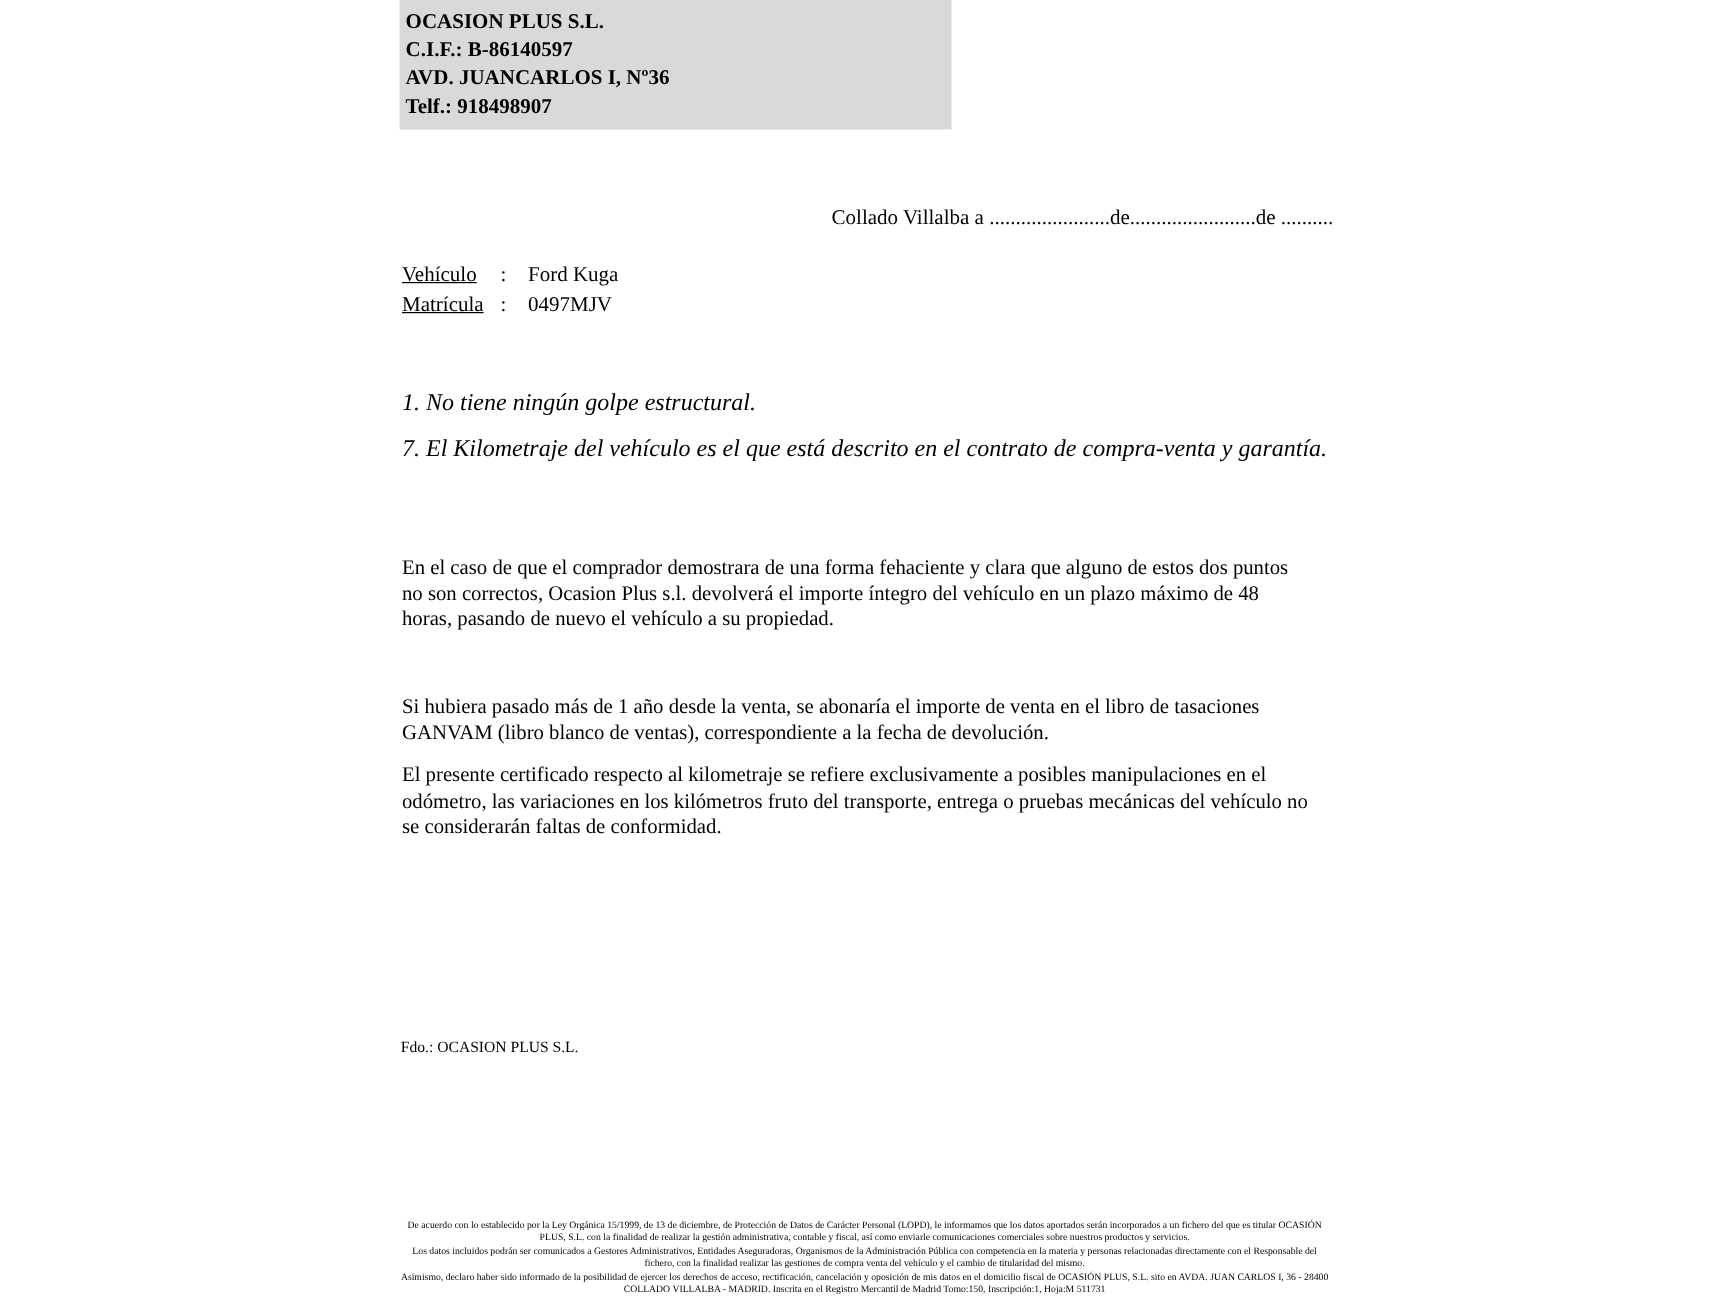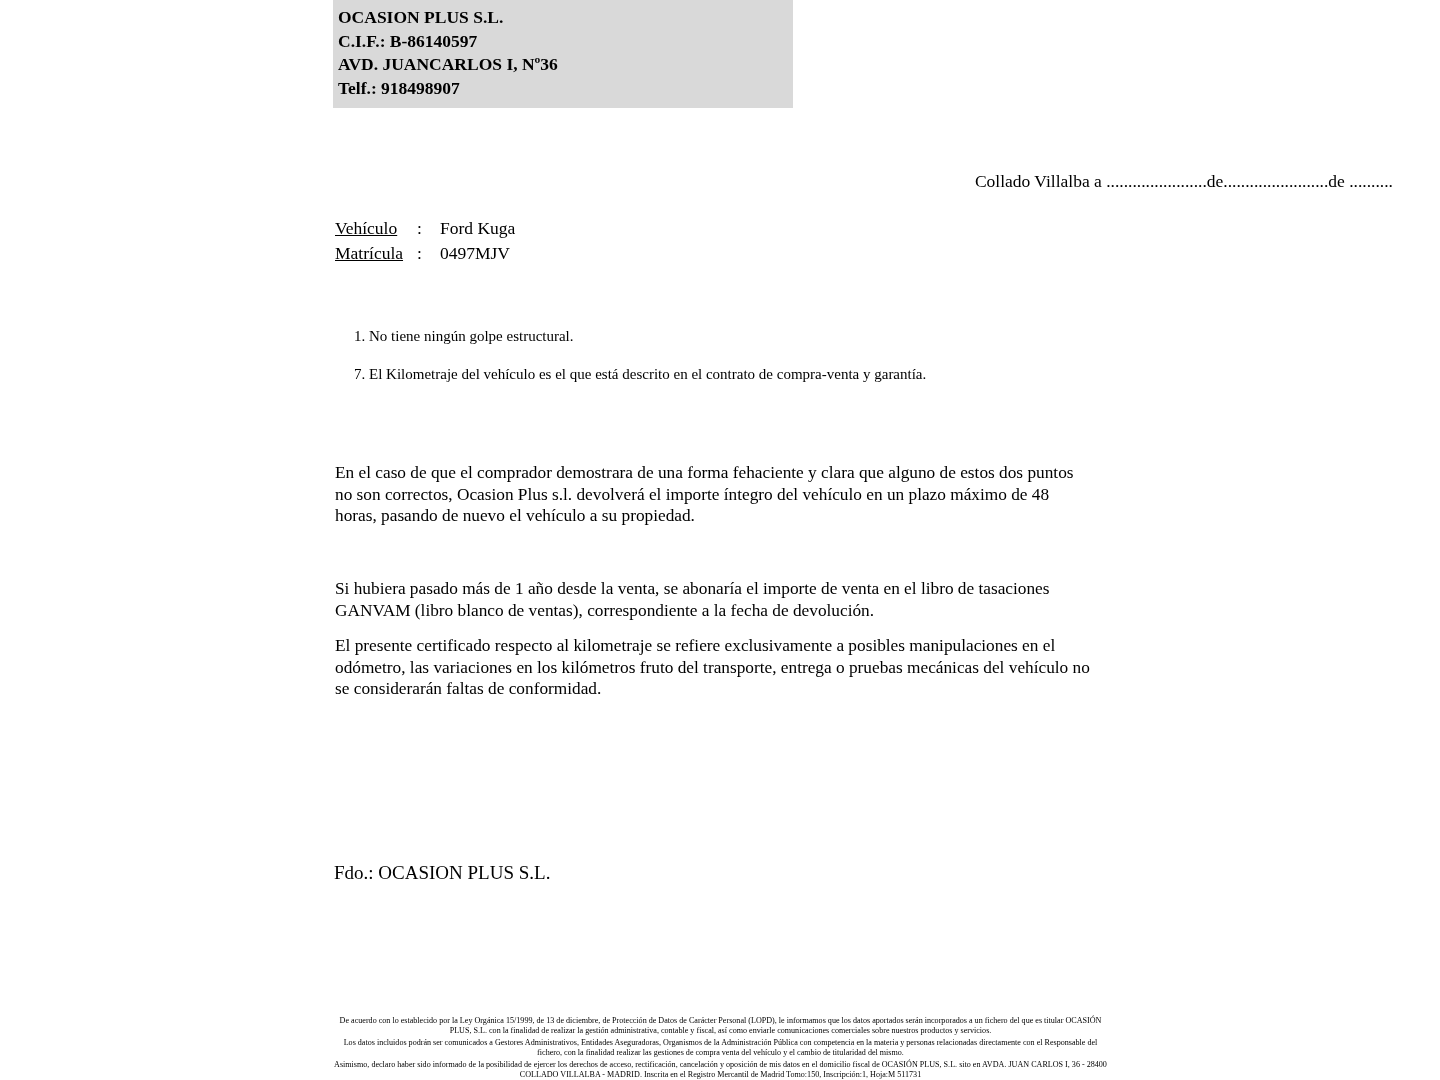"Collado Villalba a" .date-line { text-align: right -> left }
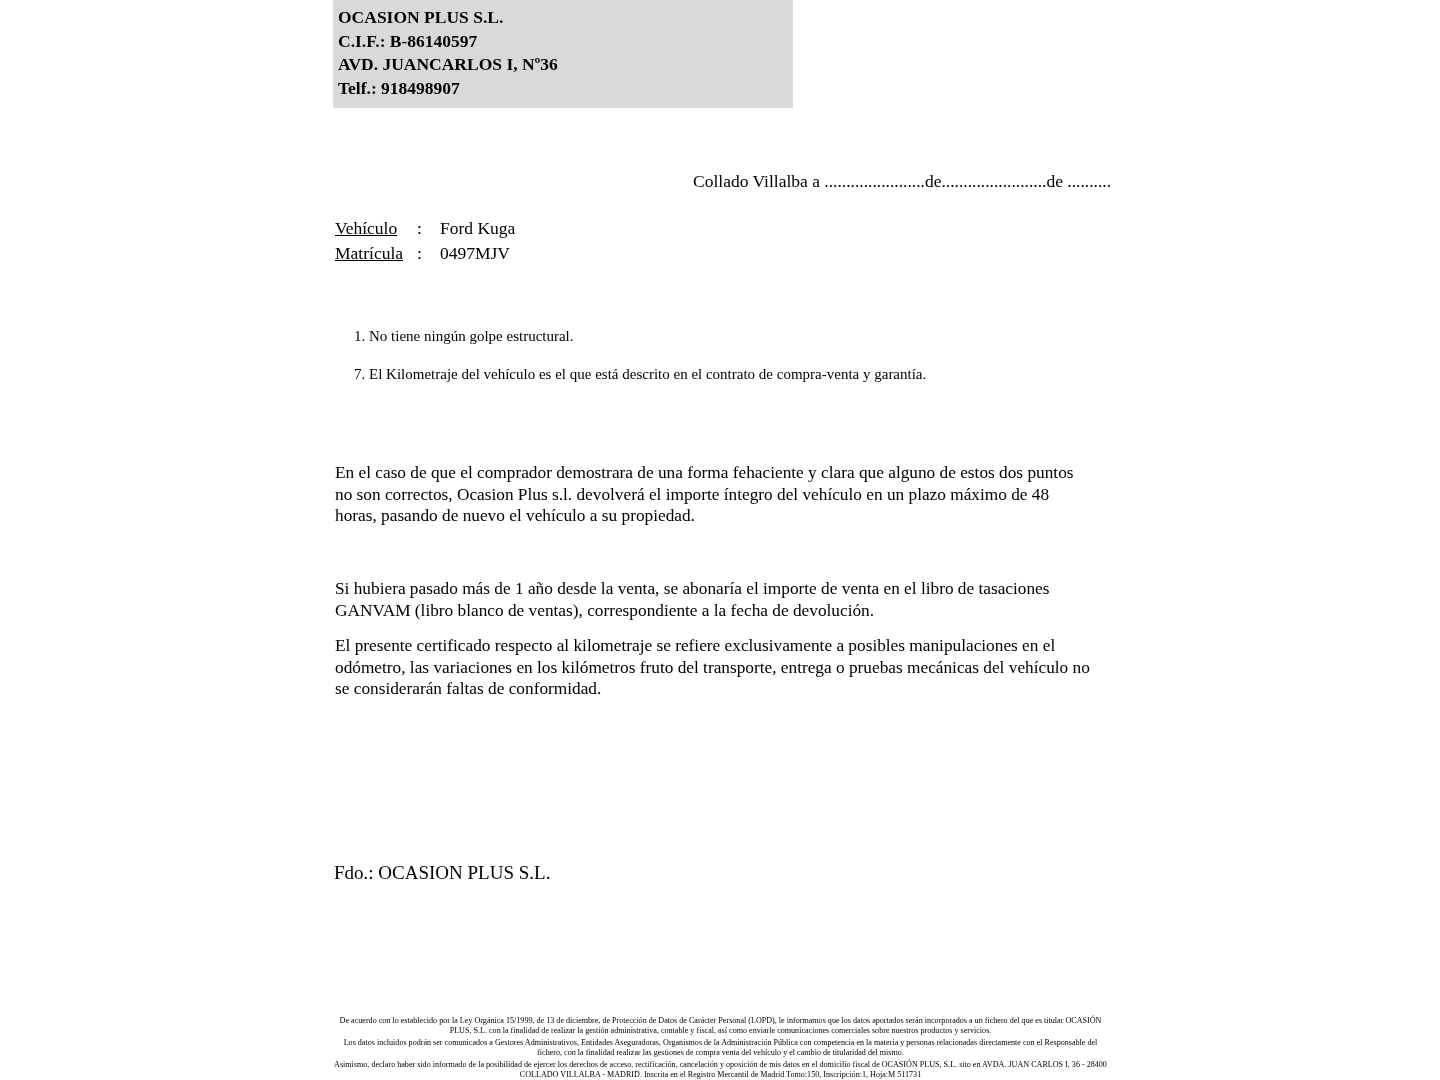"1. No tiene ningún golpe" .point { font-size: 15px -> 20px; font-style: none -> italic; left: 354px -> 335px }
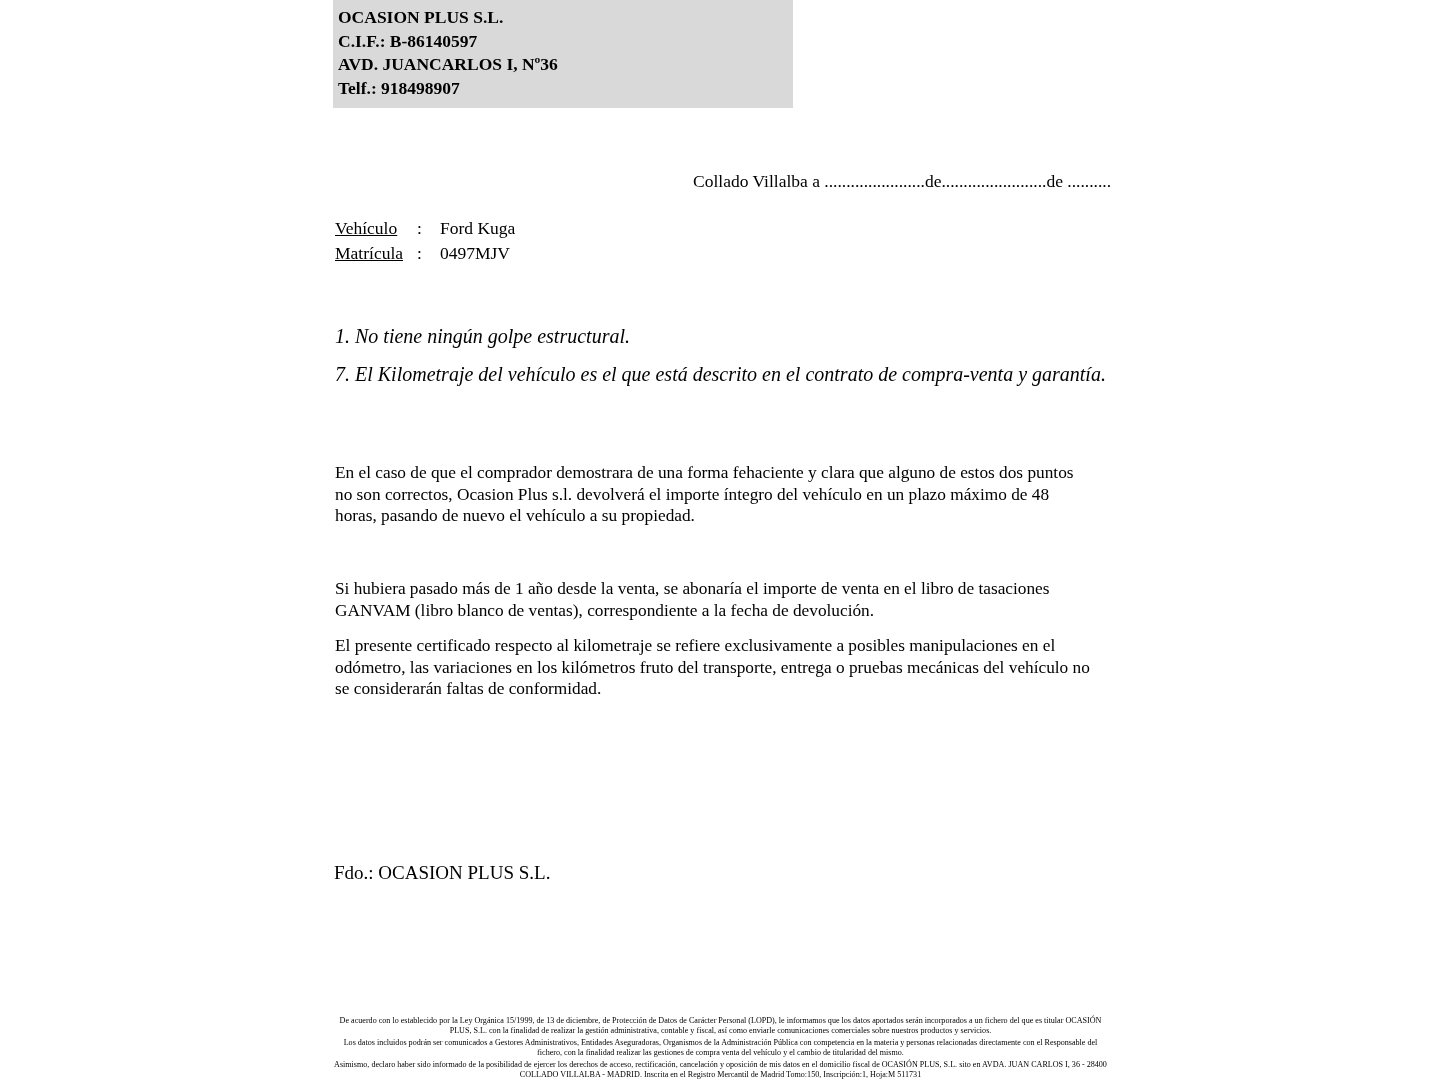"Fdo.: OCASION PLUS S.L." .signature { font-size: 19px -> 13px }
